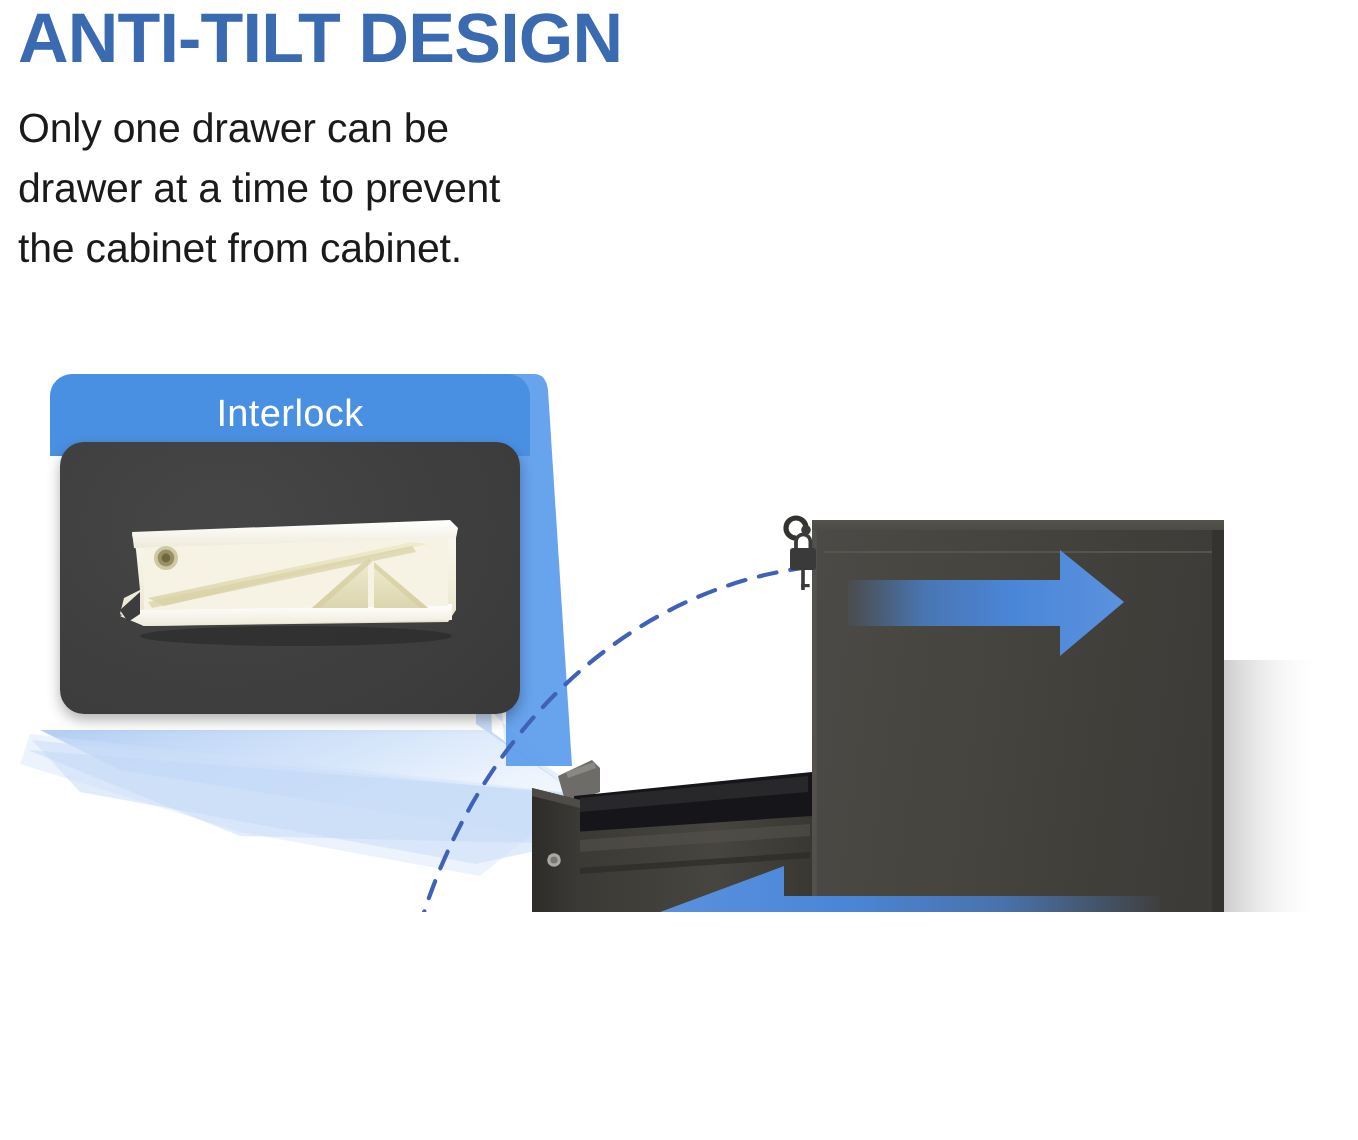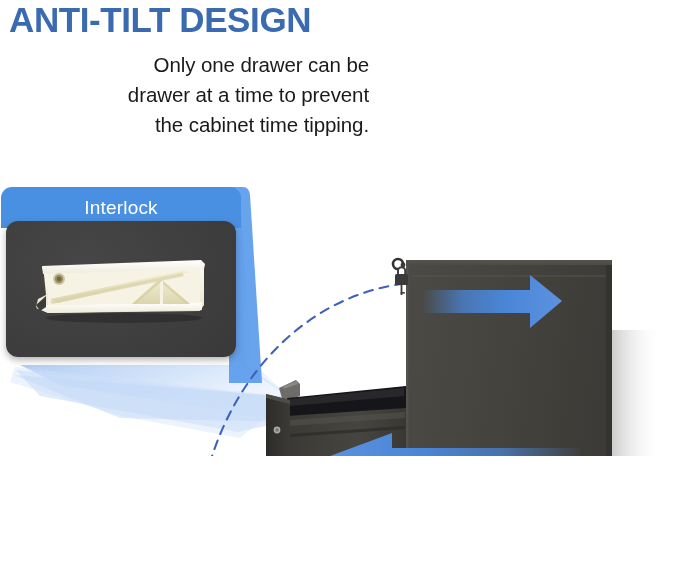"Only one drawer can be" #subcopy .ln { text-align: right -> none }
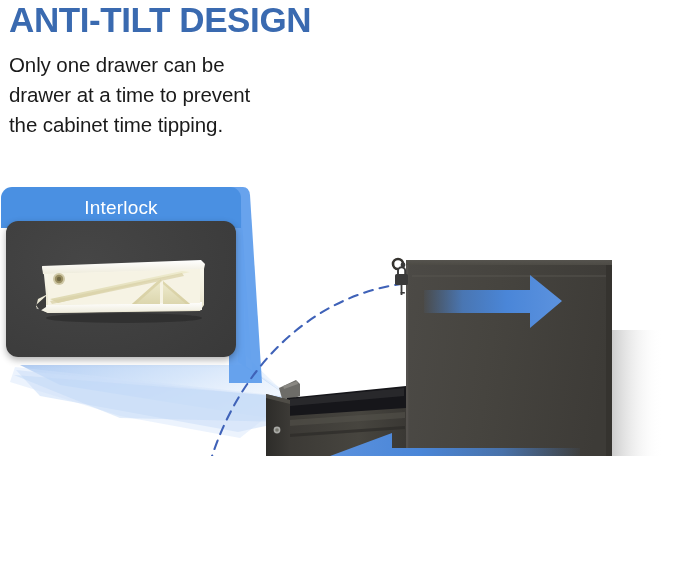"the cabinet time tipping." span.ln { text: time tipping -> from cabinet }
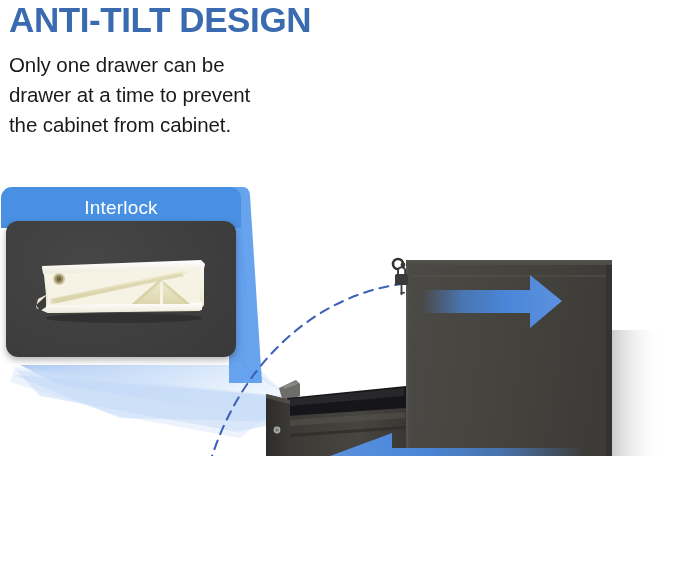"Interlock" #callout { left: 1px -> 25px }
